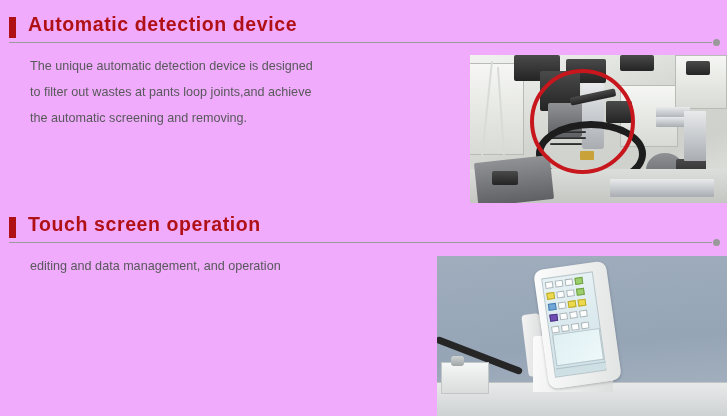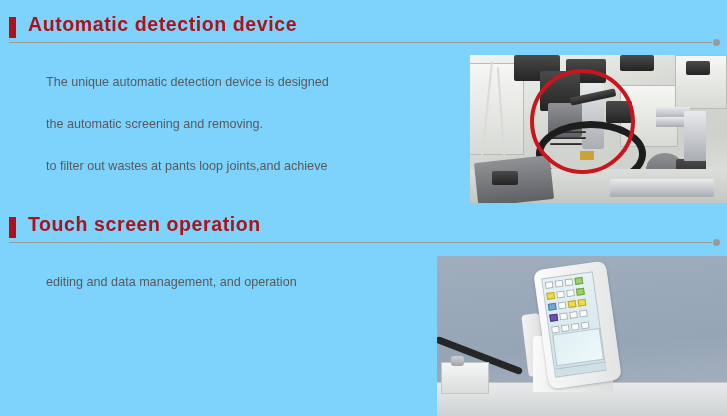"Automatic detection device" .page { background: #7dd3fc -> #f0abfc }
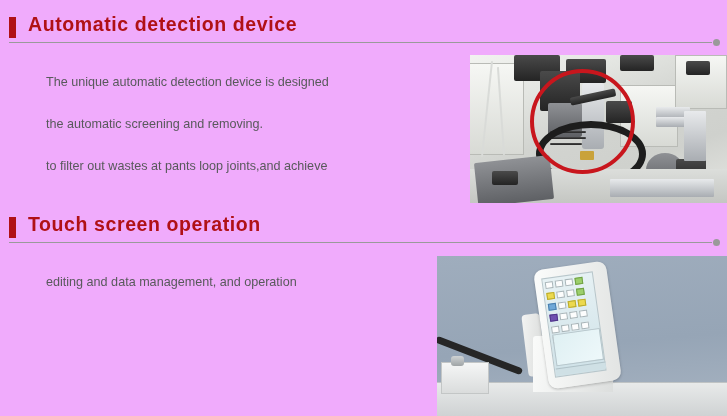"The unique automatic detection device" .body-copy p { margin: 16px -> 0 }
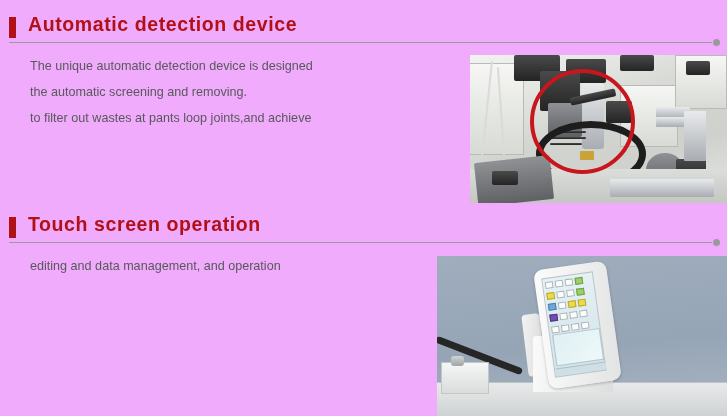"the automatic screening and removing." p { order: before "to filter out wastes at" -> after "to filter out wastes at" }
